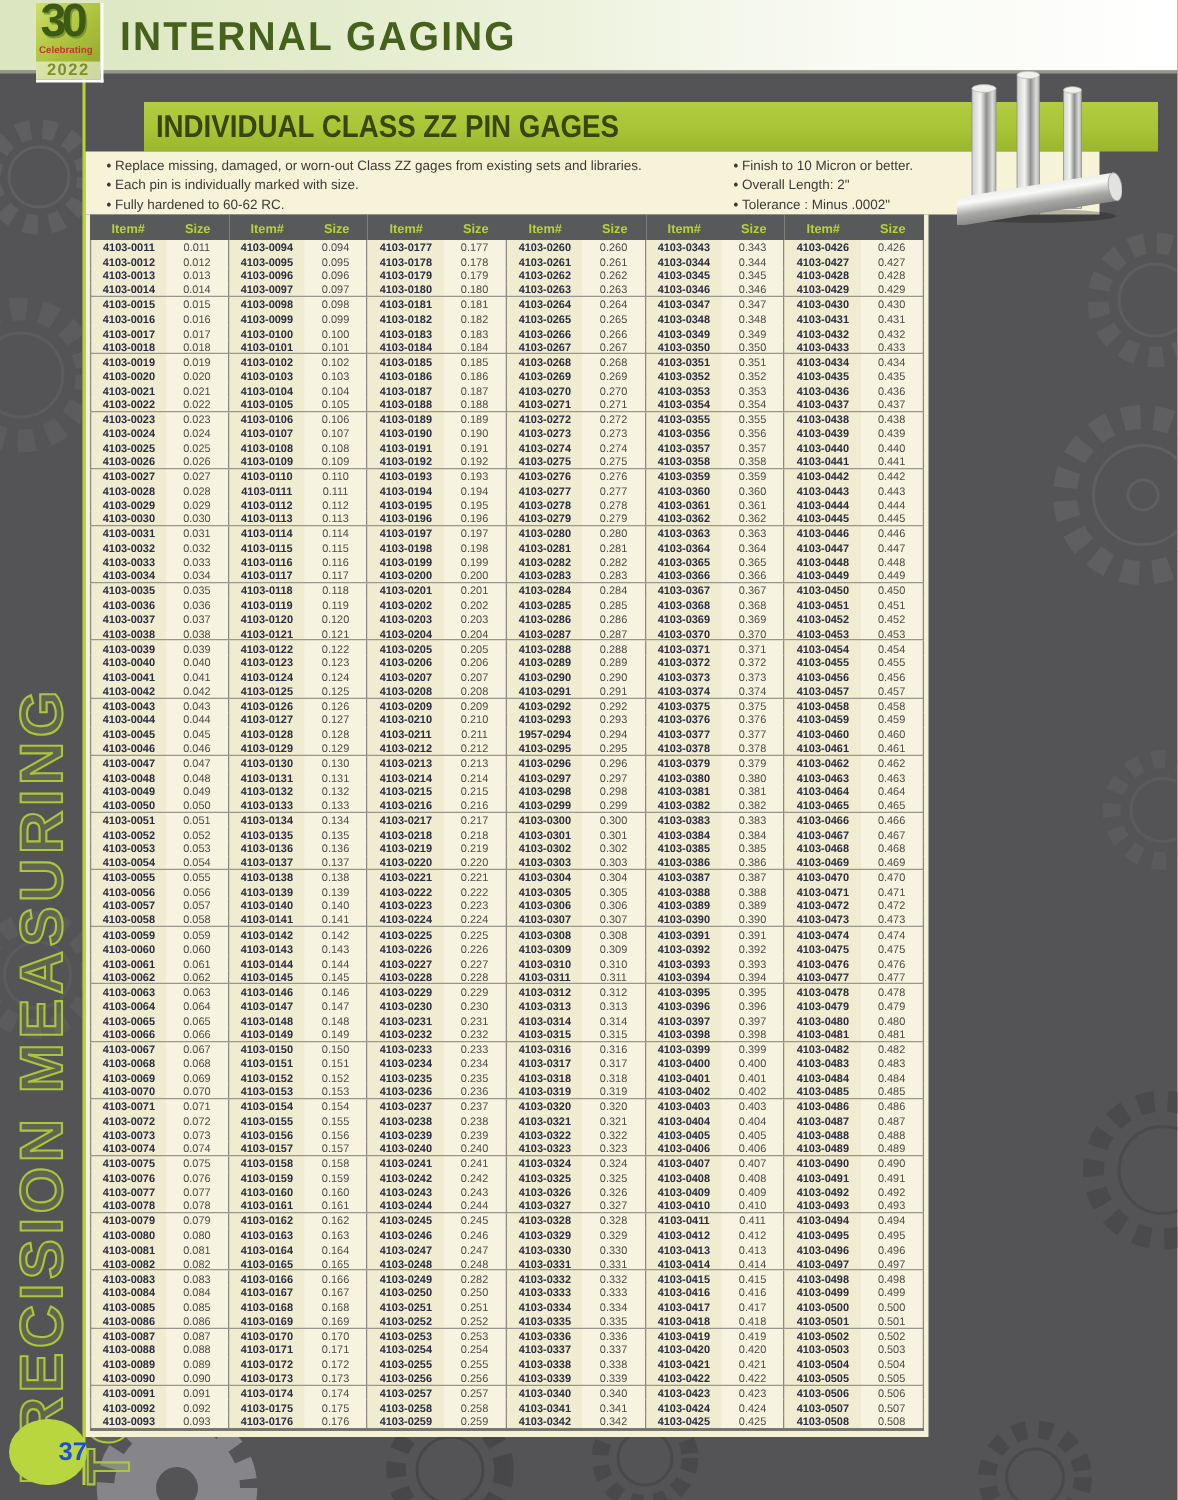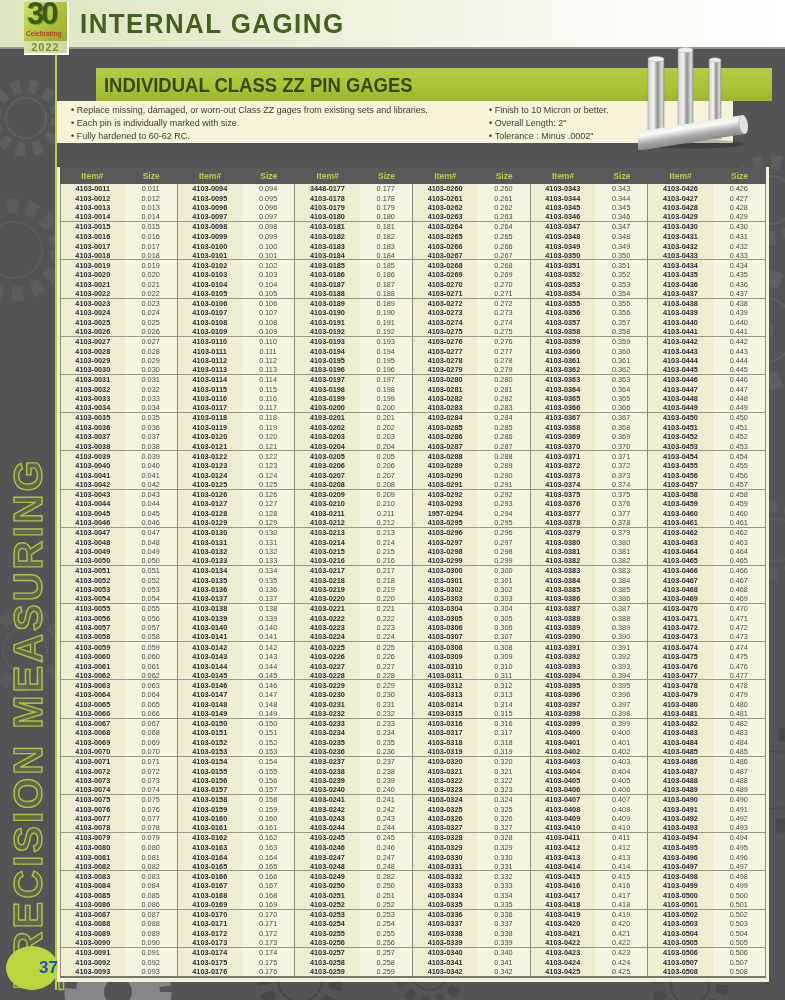"Item#" .gtable { margin-top: 24px -> none; width: 712px -> 562px }
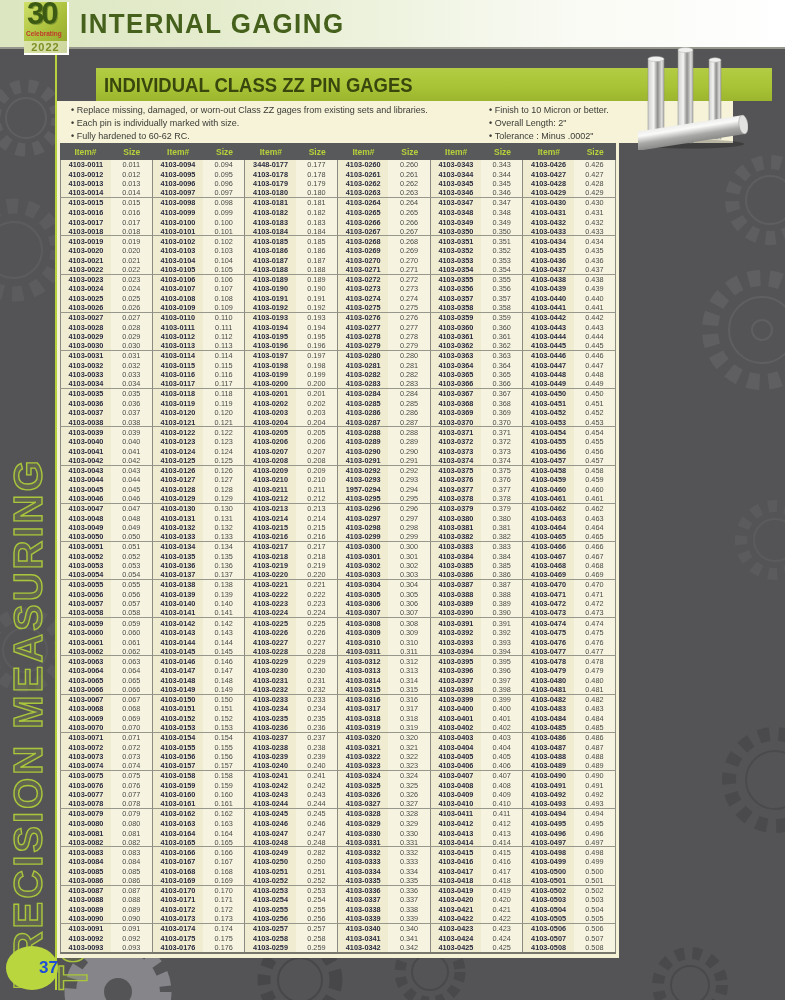"3448-0177" div.cell { text: 3448-0177 -> 4103-0177 }
